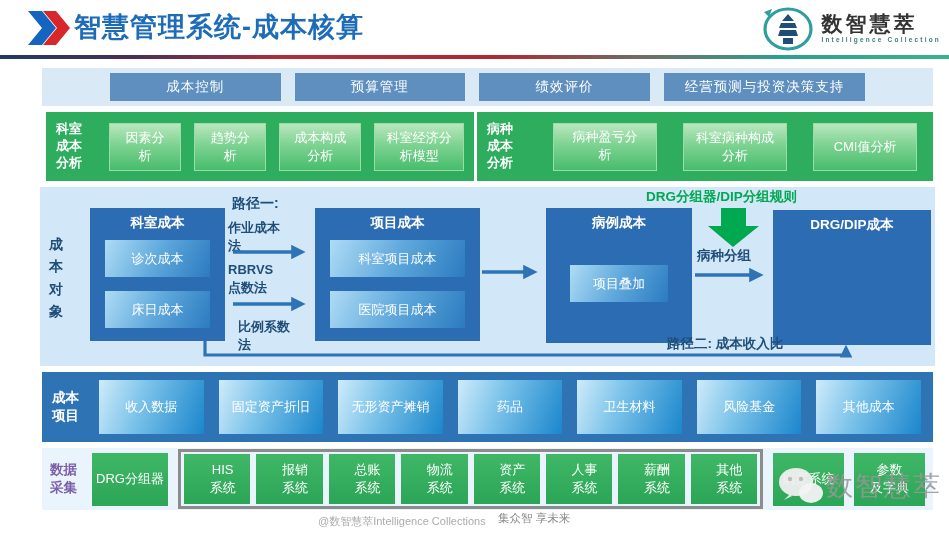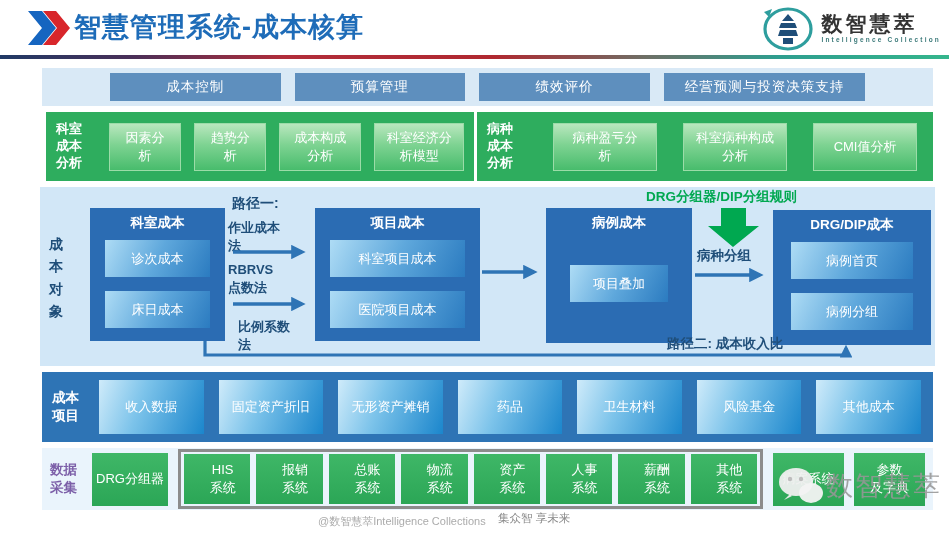"病种盈亏分析" div.g-btn { font-family: none -> Liberation Mono, monospace }
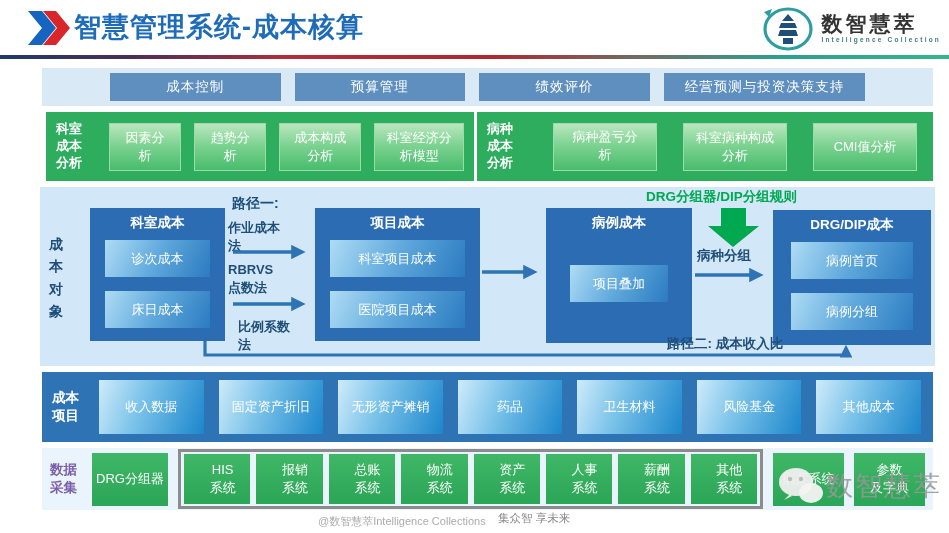"病例首页" div.bx-items { html: <div> <div>病例首页</div> <div>病例分组</div> </div> -> none }
